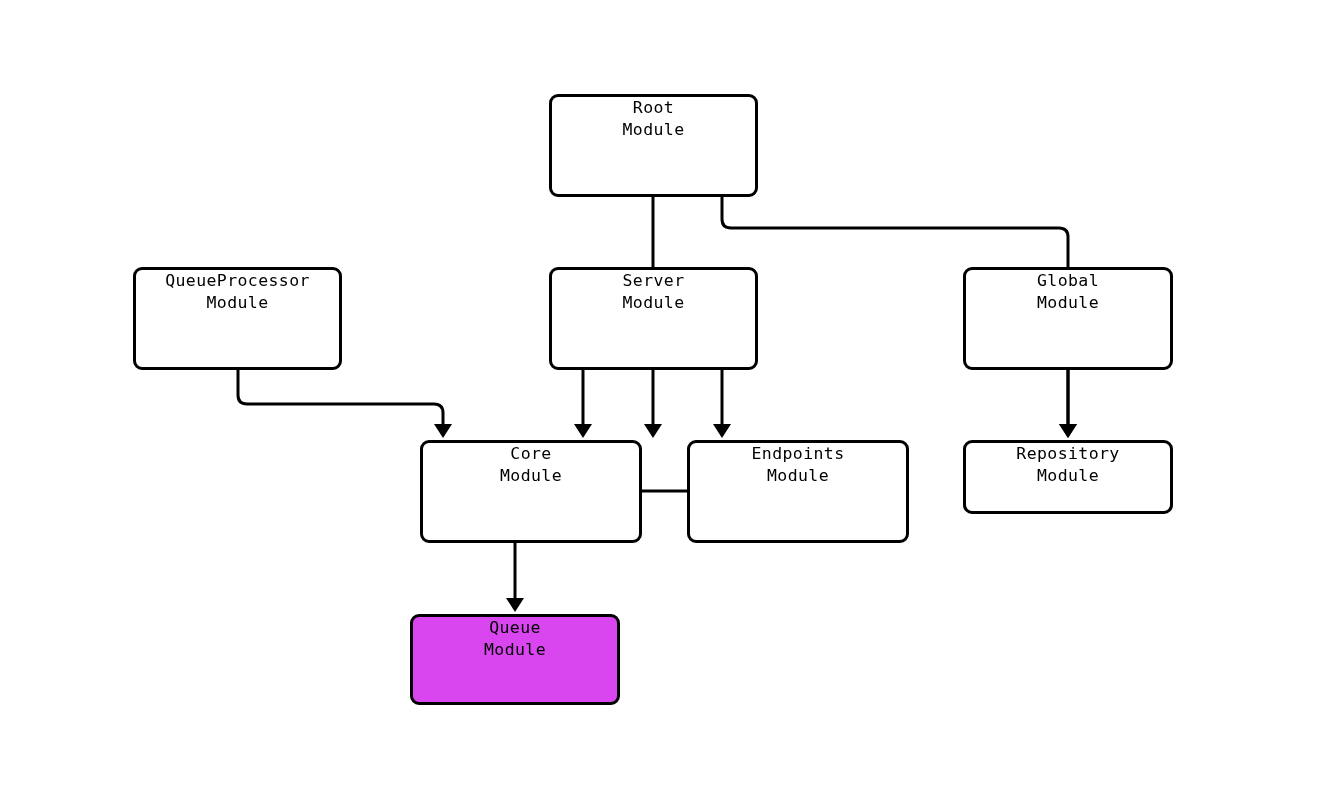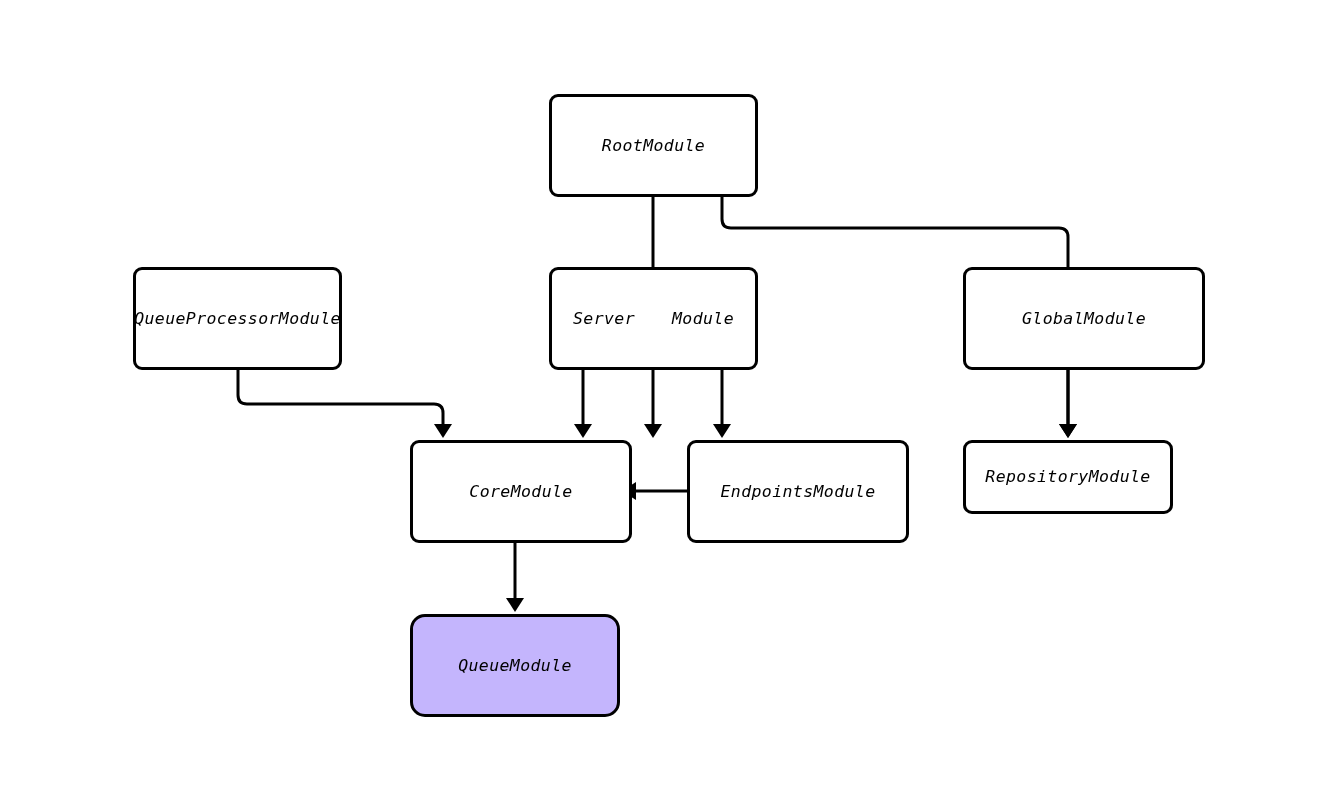"Root" .node { flex-direction: row -> column; font-style: italic -> none; justify-content: center -> flex-start }
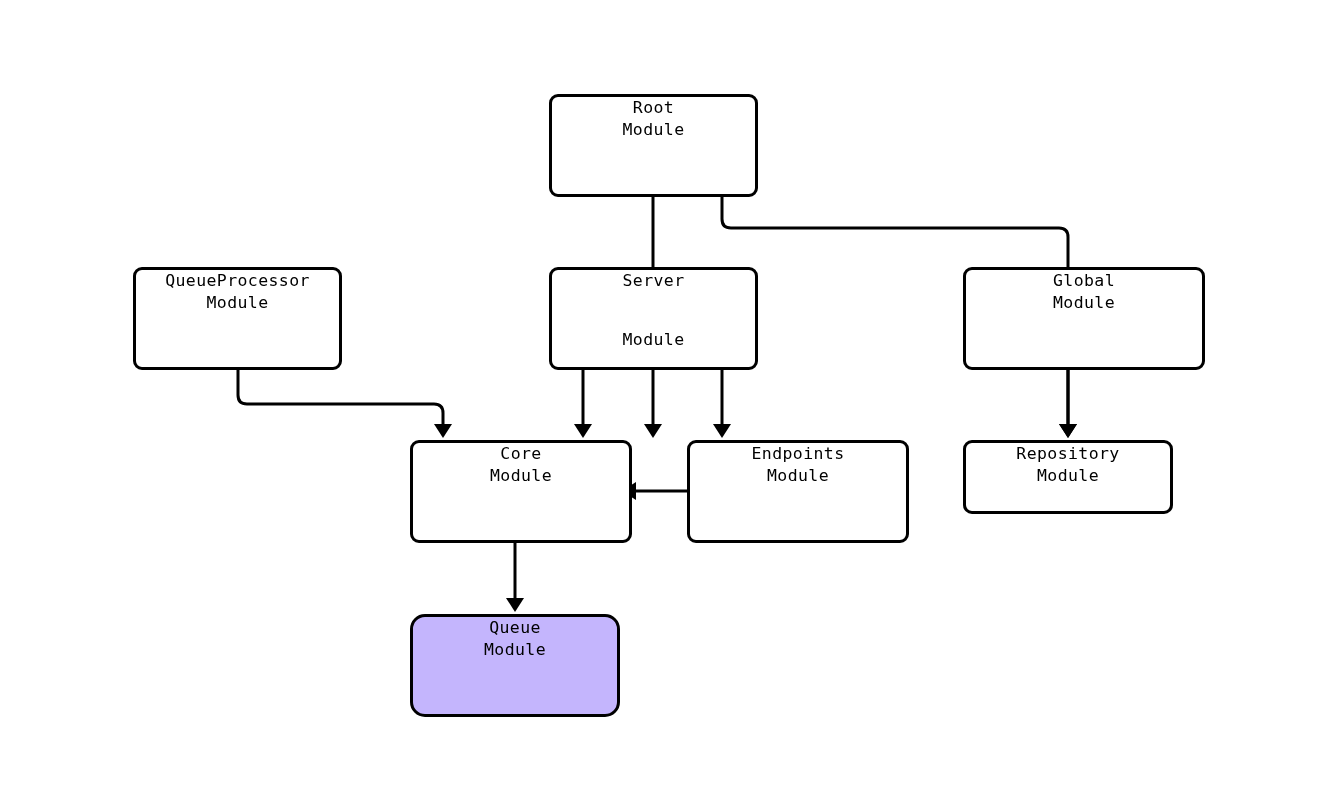"Server" div.node { gap: 37px -> none }
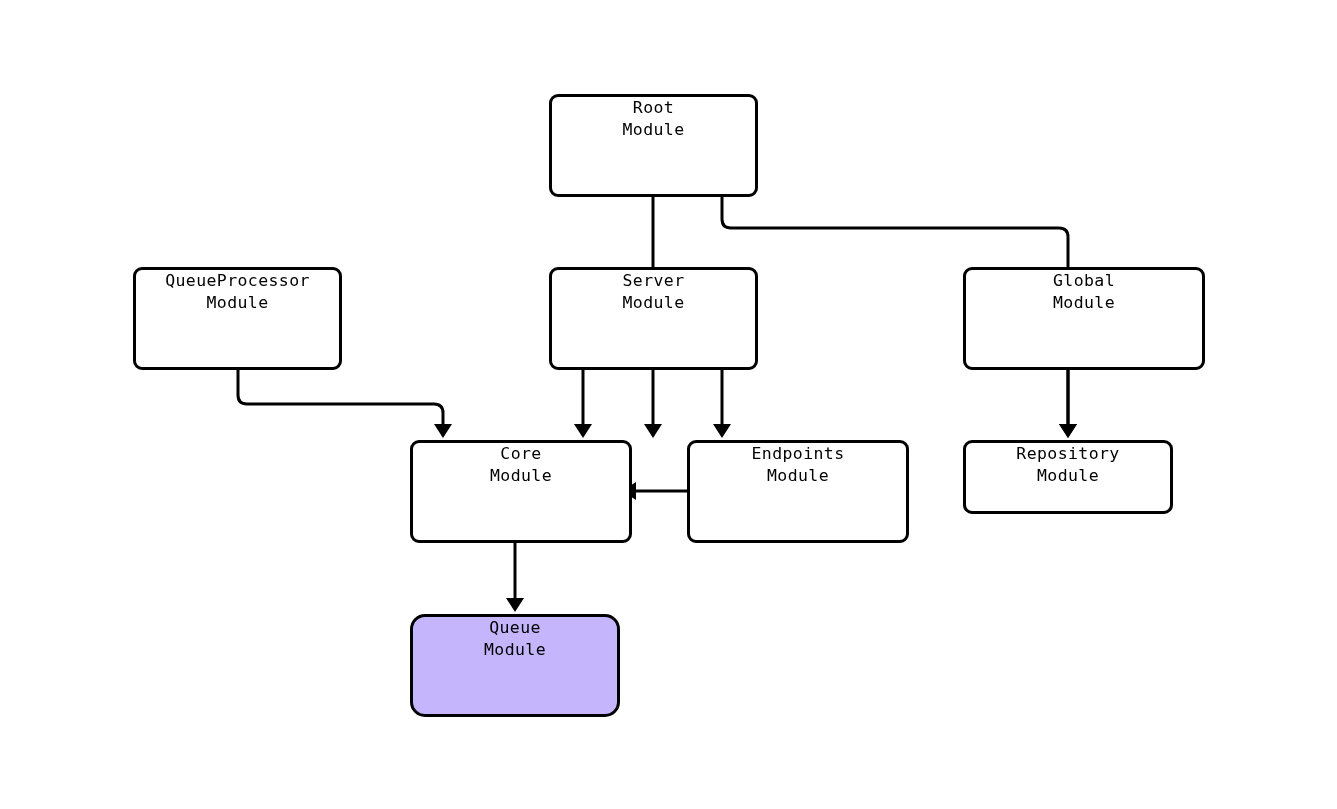"Global" div.node { width: 242px -> 210px }
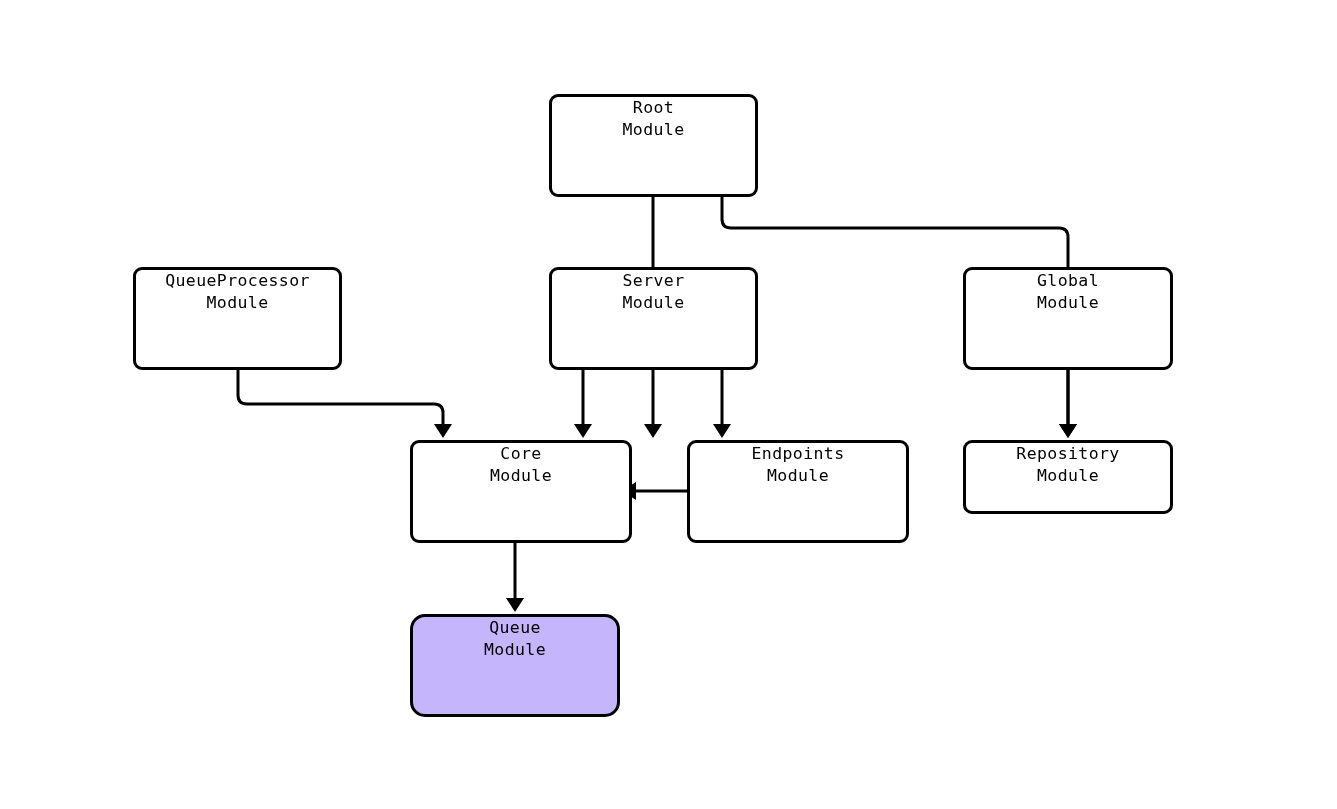"Core" div.node { left: 410px -> 420px }
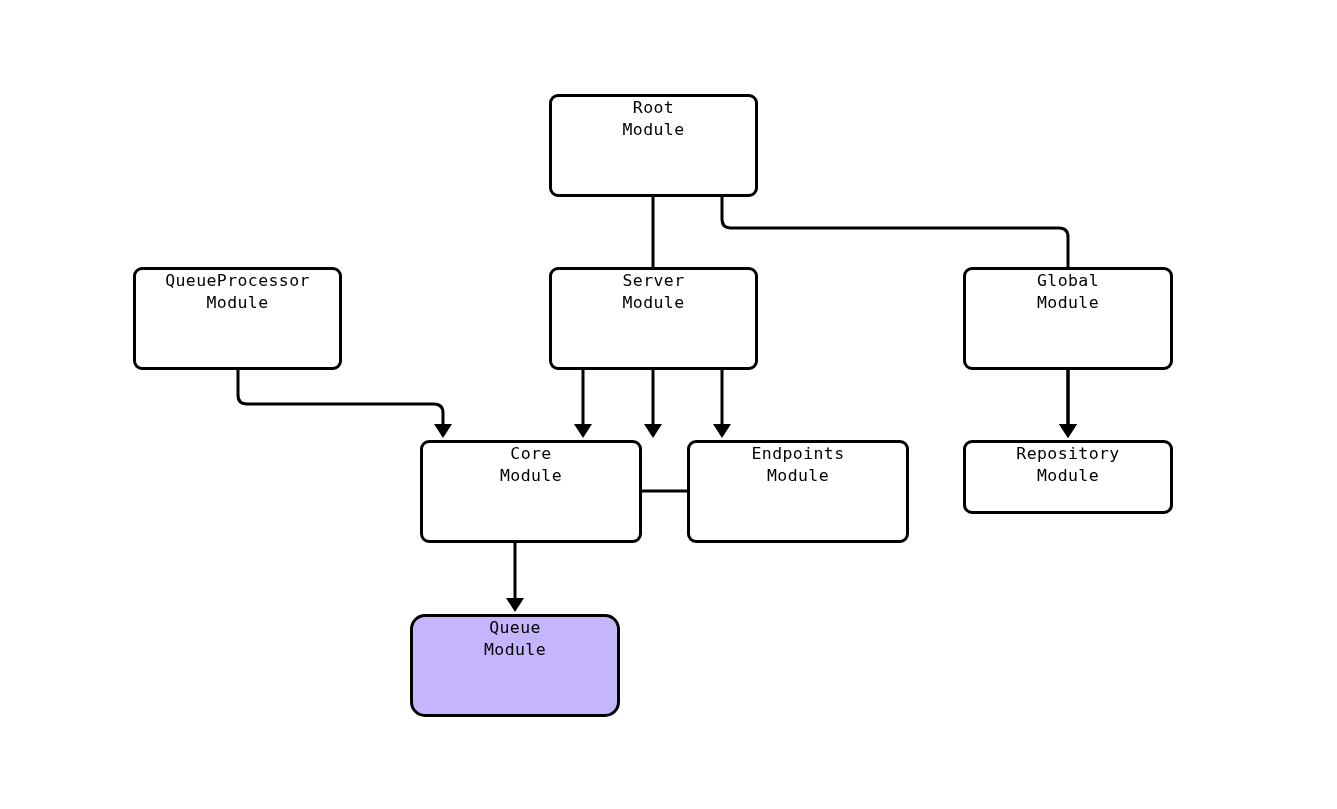"Queue" div.node { background: #c4b5fd -> #d946ef; border-radius: 15px -> 9px; height: 103px -> 91px }
